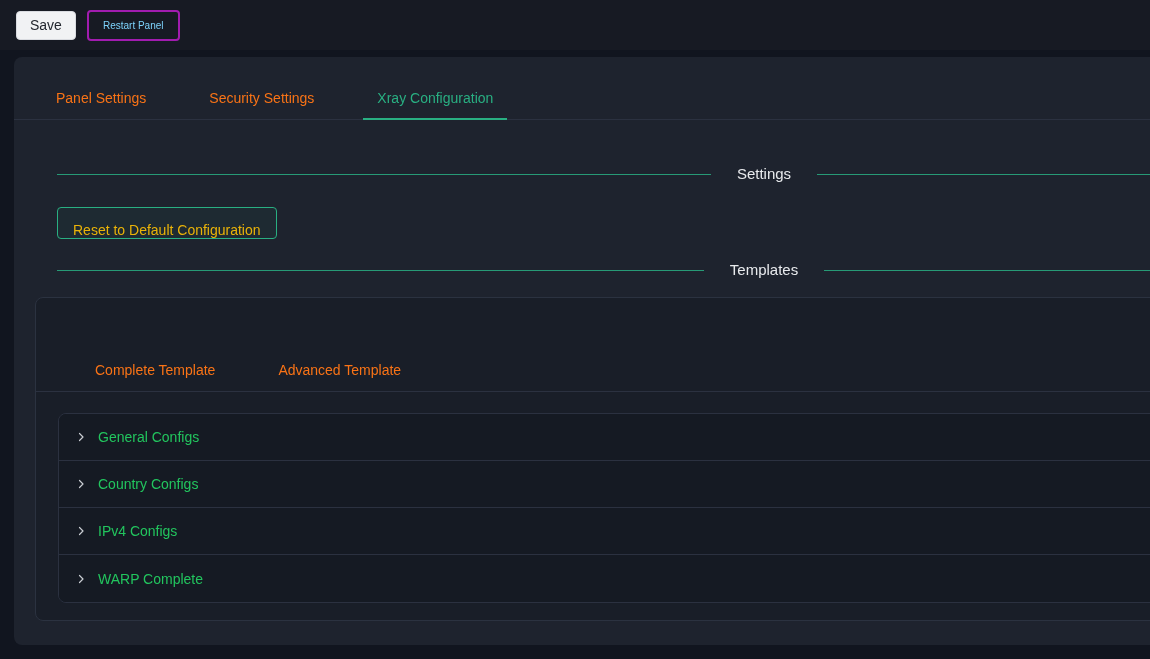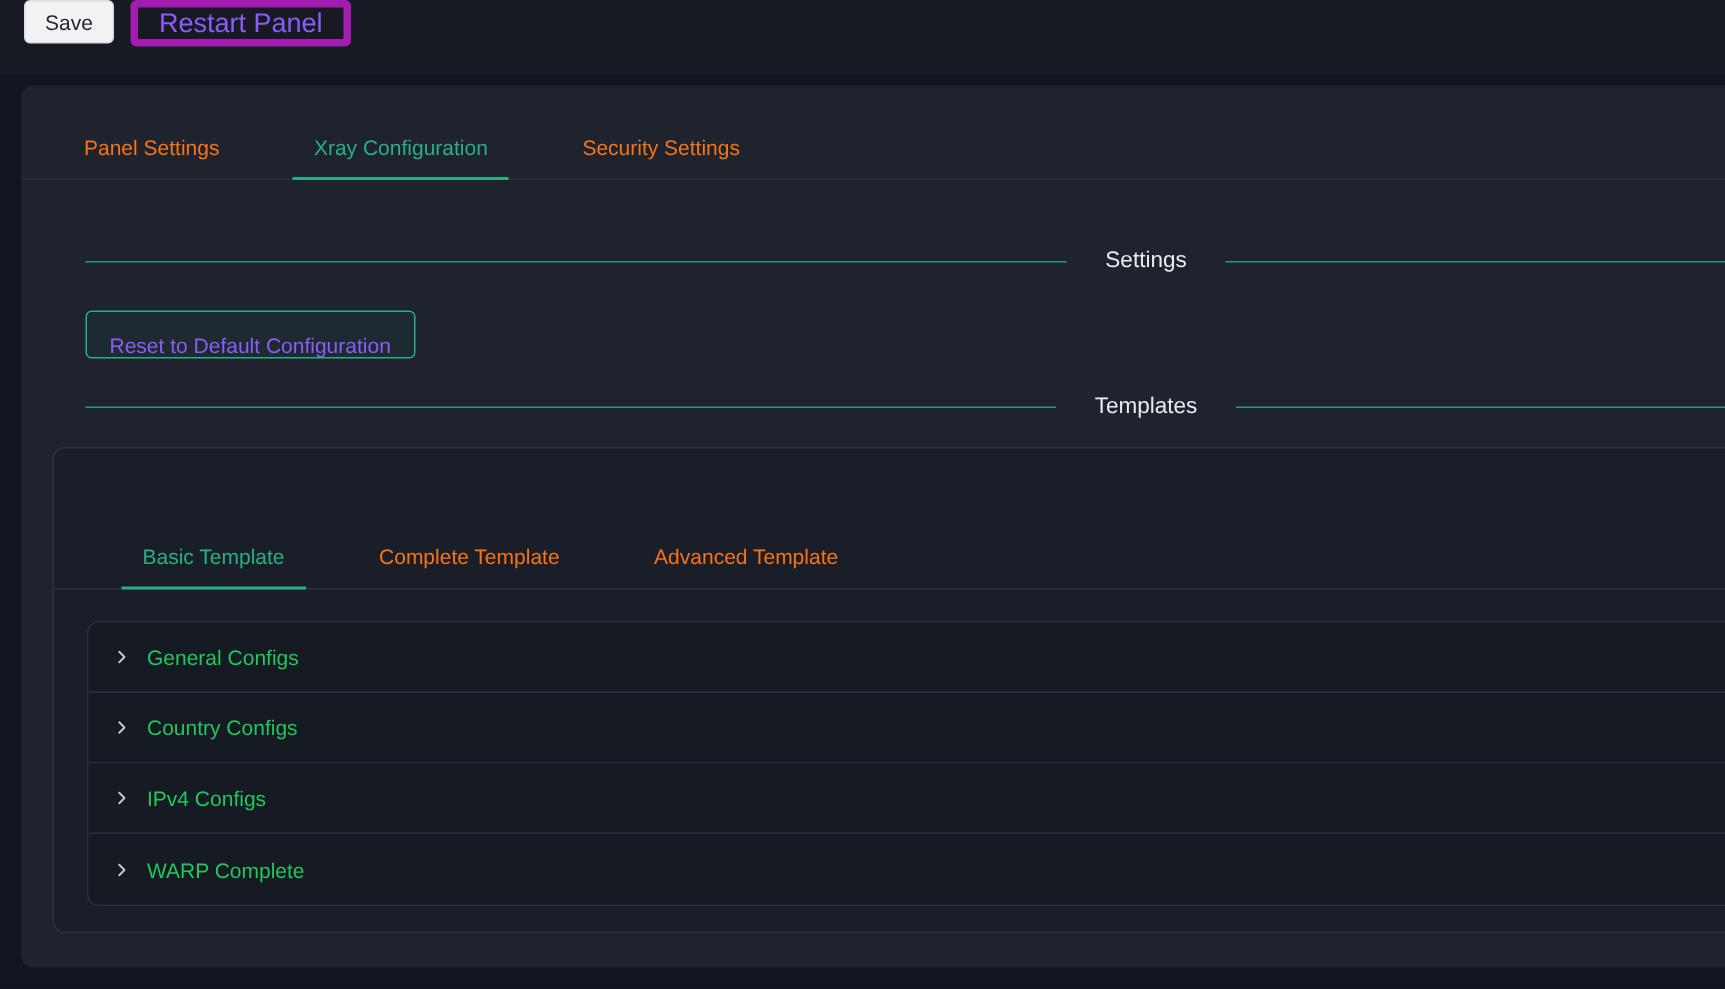"Save" .topbar { align-items: flex-start -> center }
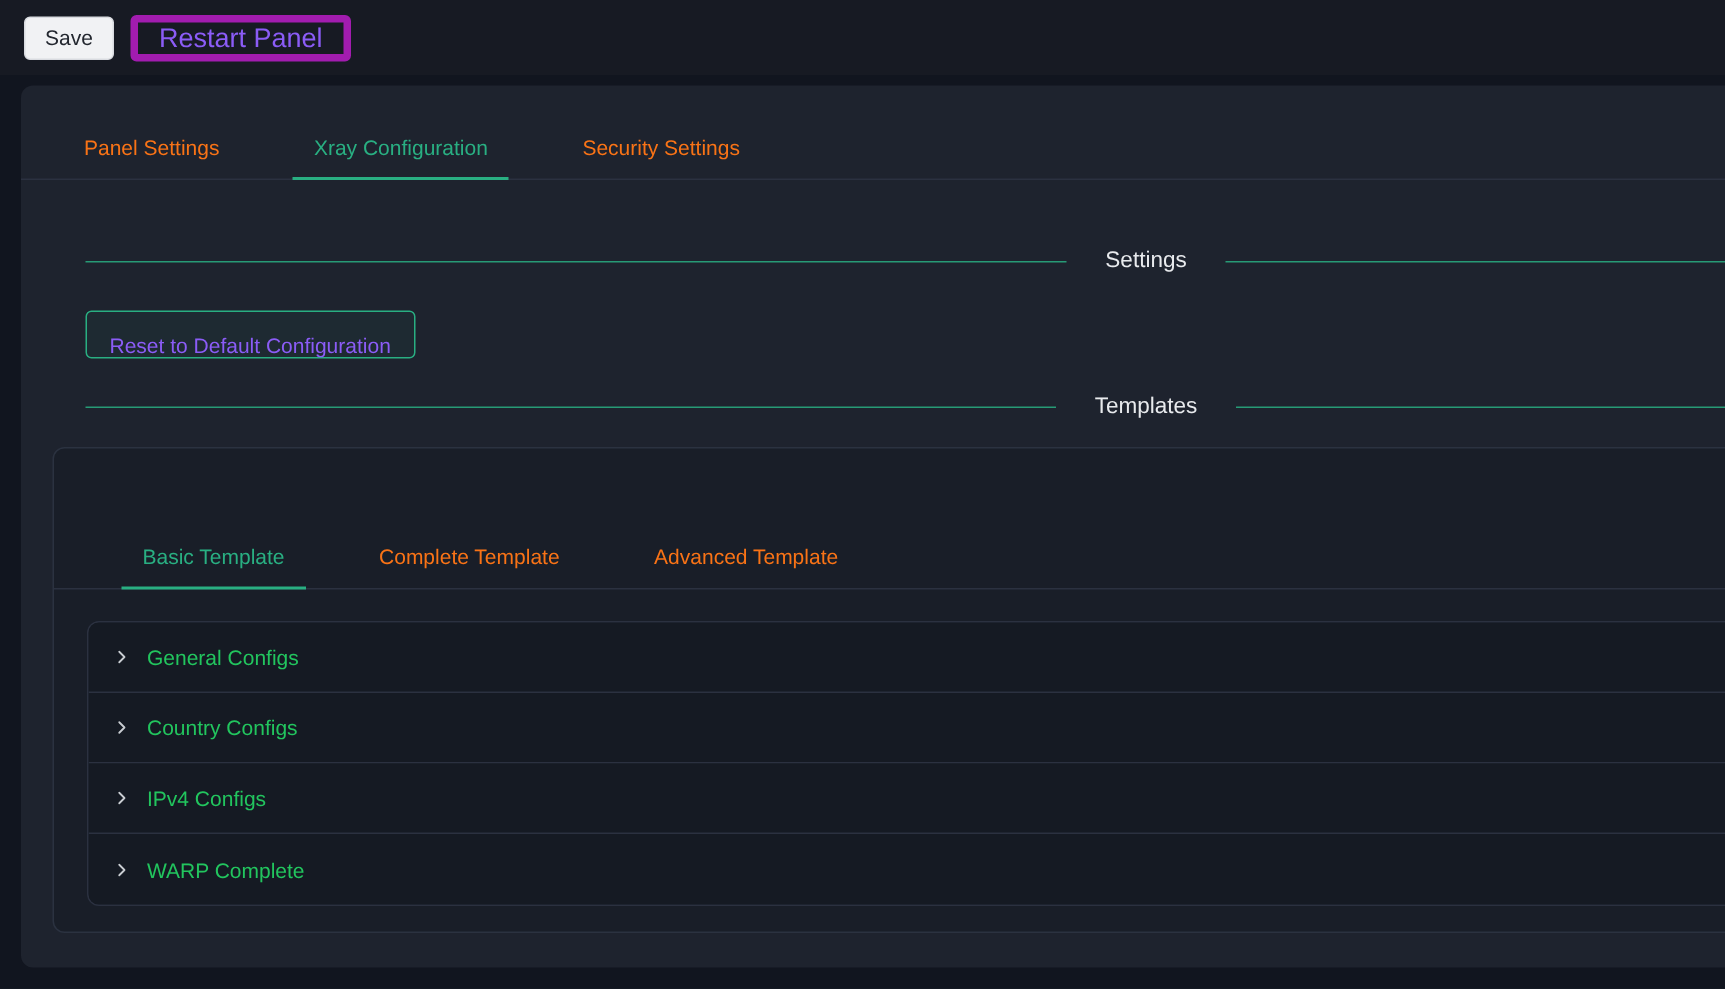"Restart Panel" .btn-restart { border: 5px solid #a21caf -> 2px solid #a21caf; color: #8b5cf6 -> #7dd3fc; font-size: 18px -> 10px }
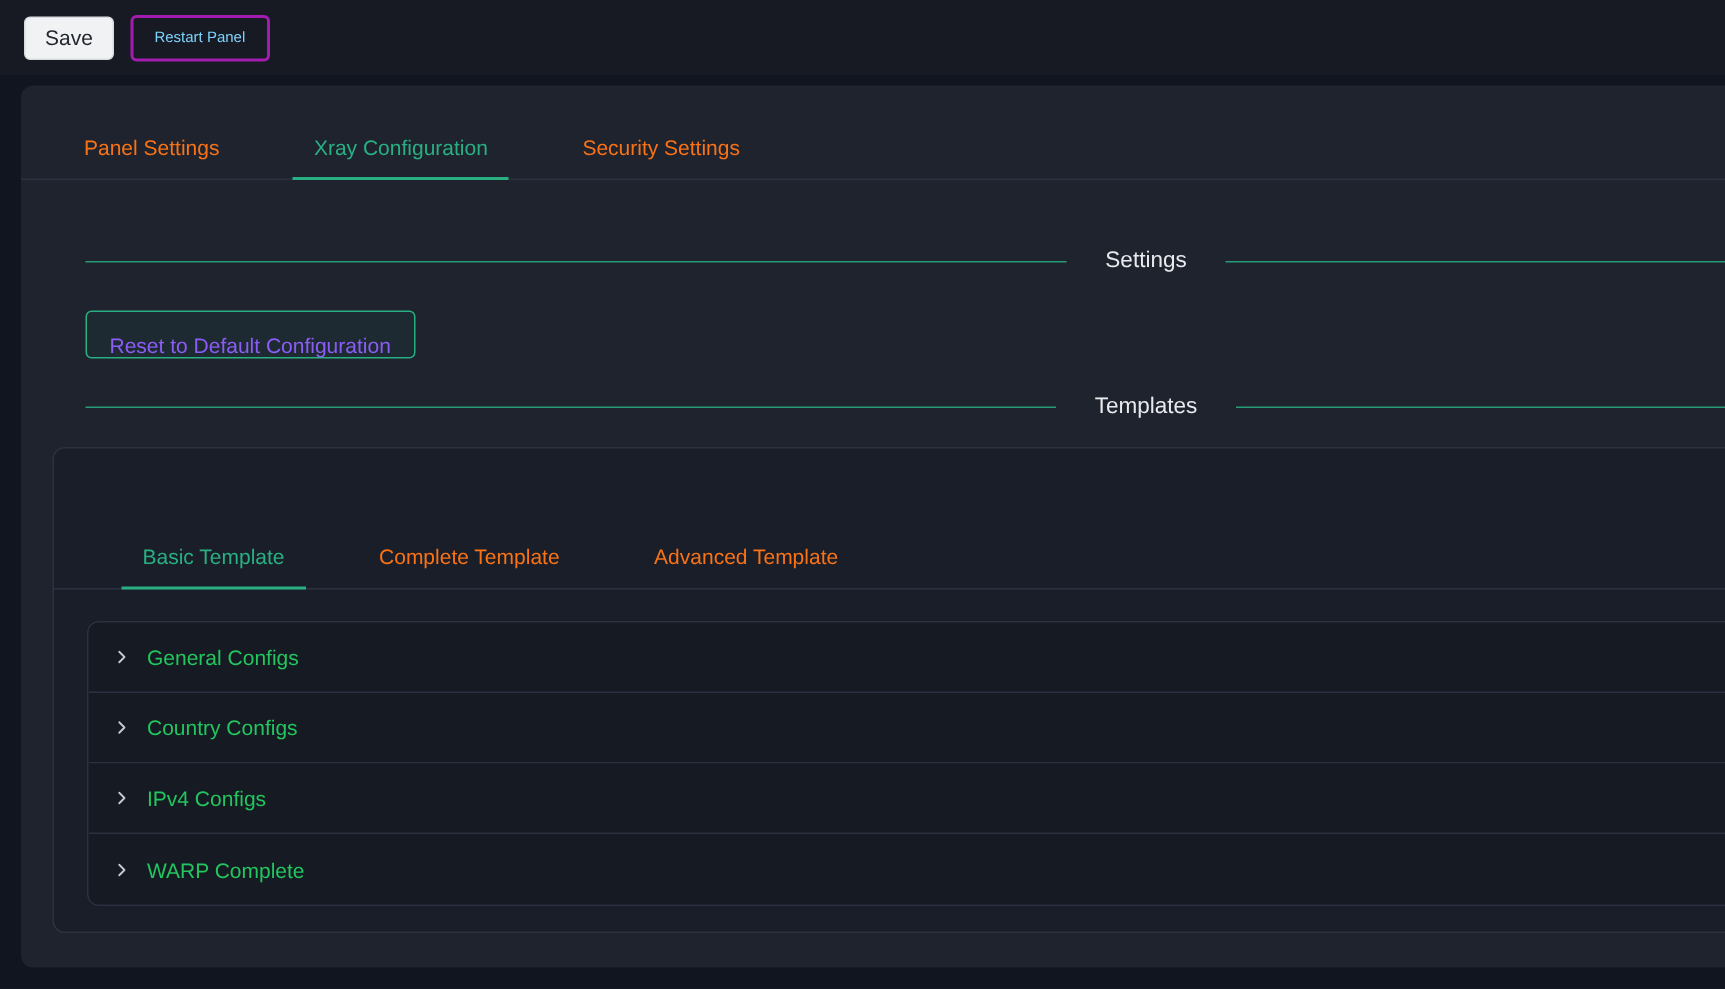"Xray Configuration" div.tab { order: before "Security Settings" -> after "Security Settings" }
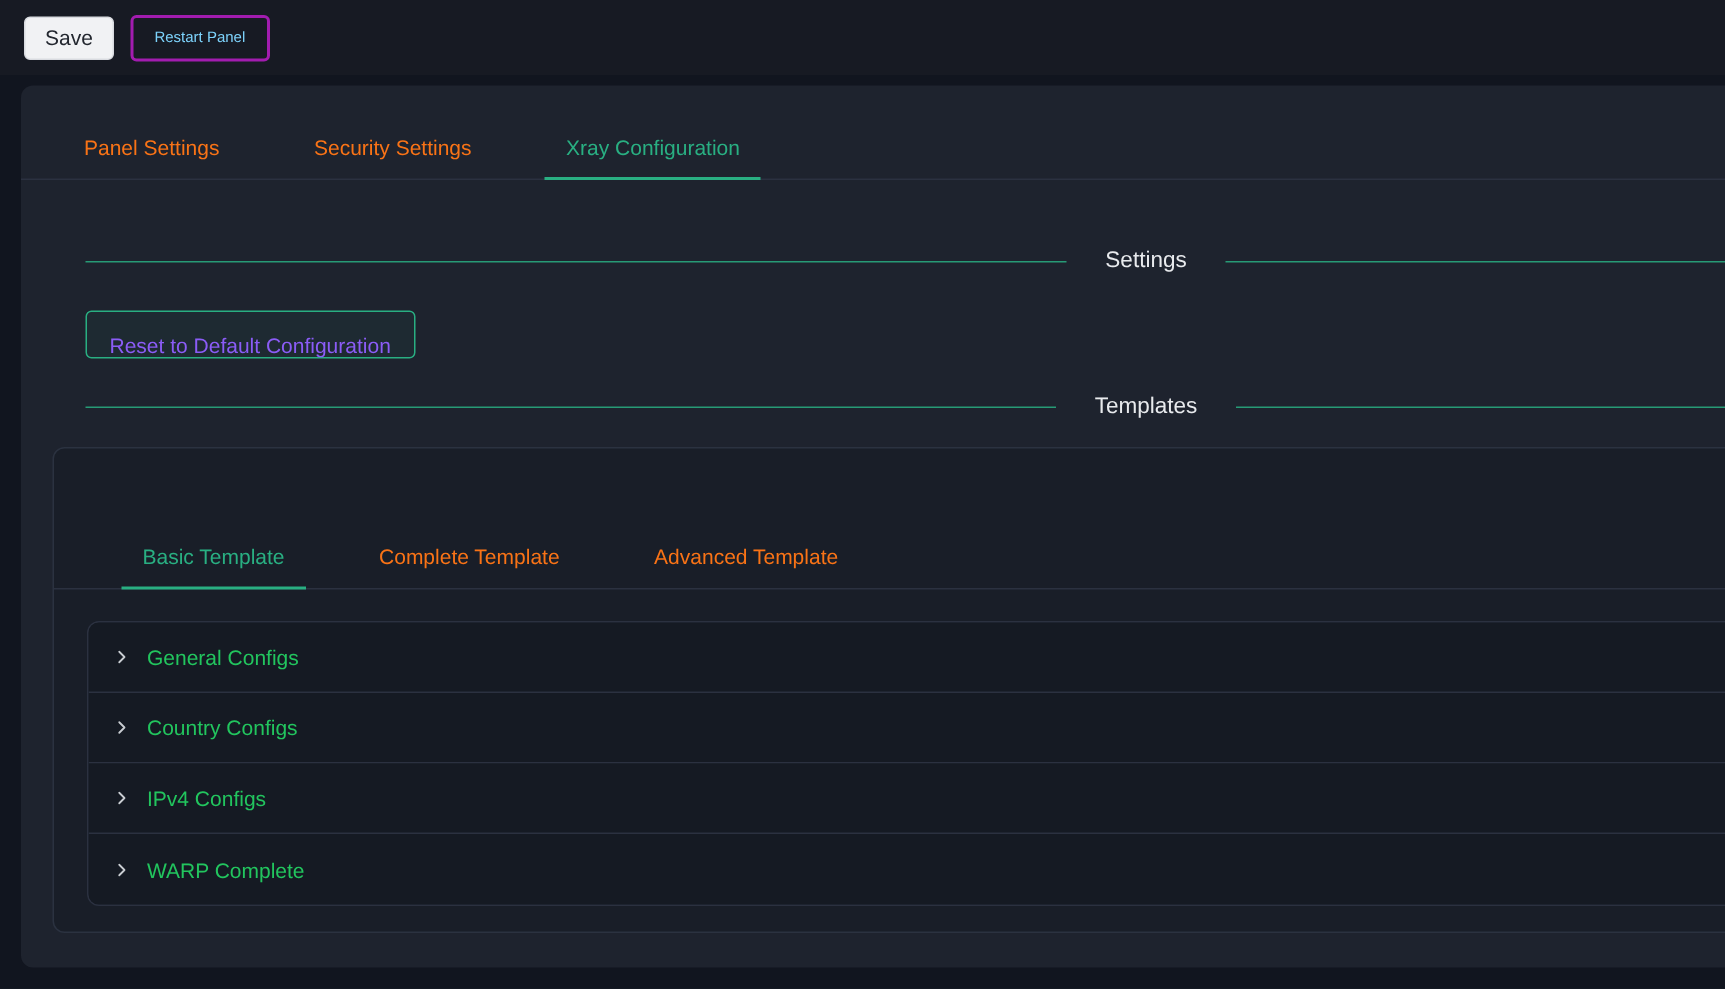"Reset to Default Configuration" .btn-outline-accent { color: #8b5cf6 -> #eab308 }
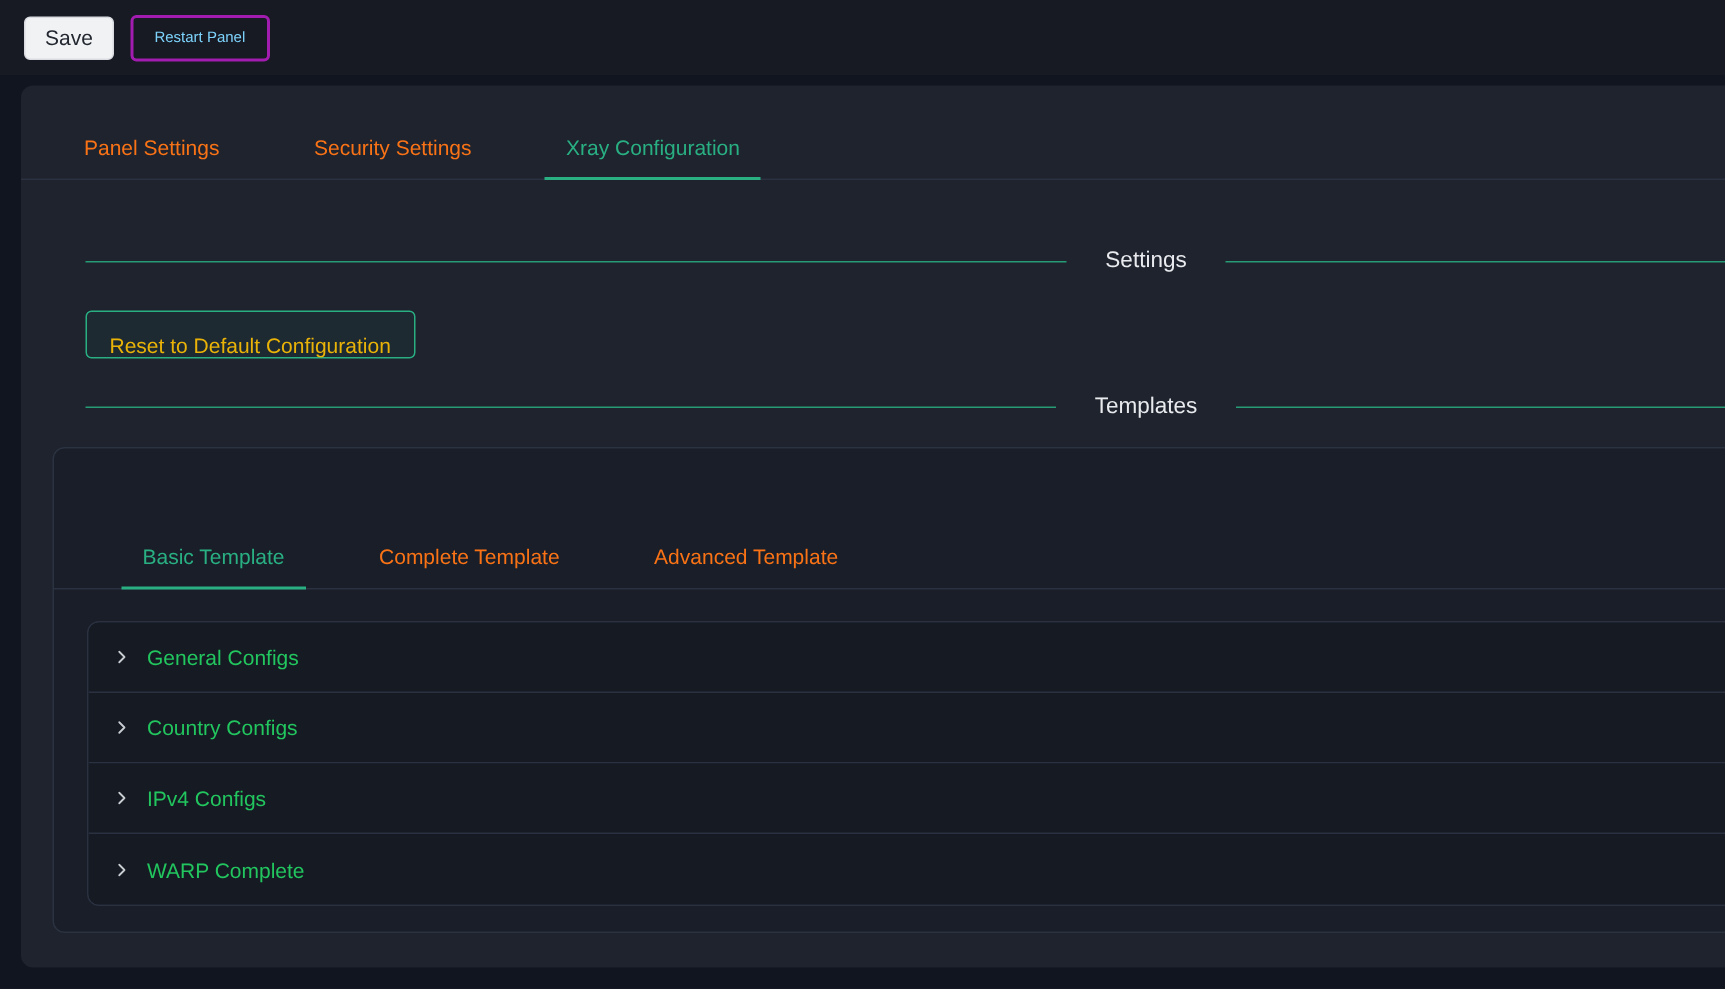"Basic Template" div.tab { html: <div>Basic Template</div> -> none }
